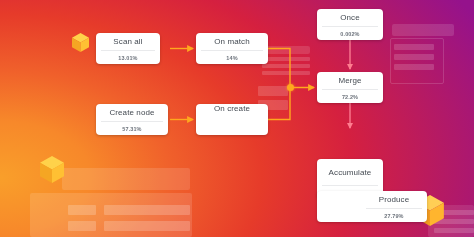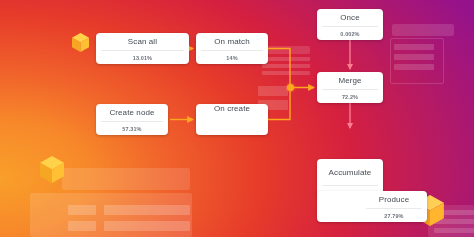"Scan all" div.node { width: 93px -> 64px }
